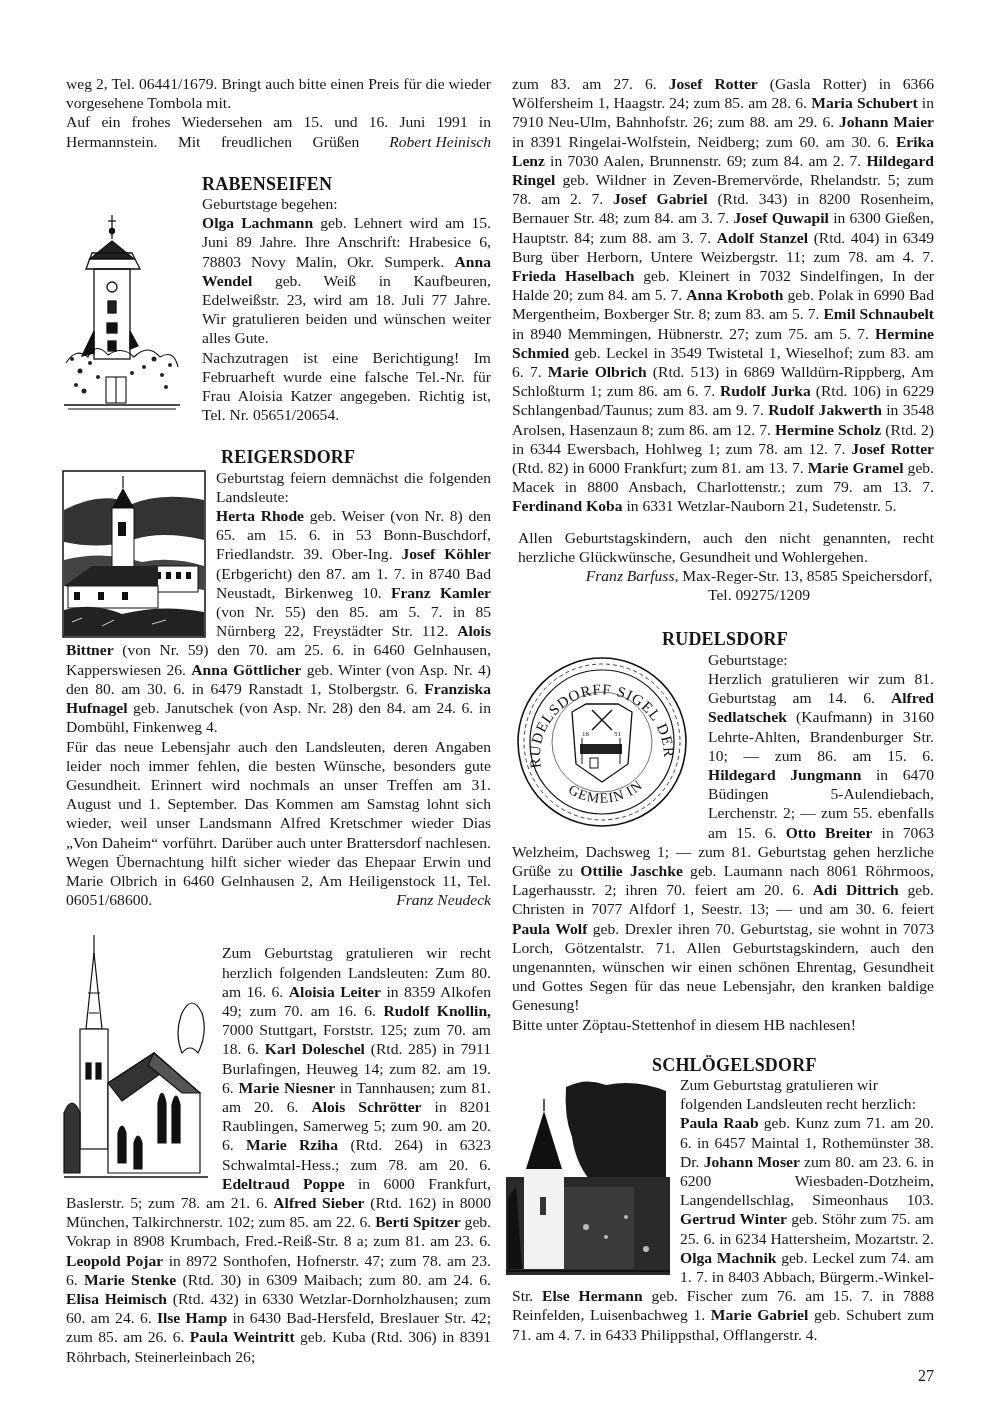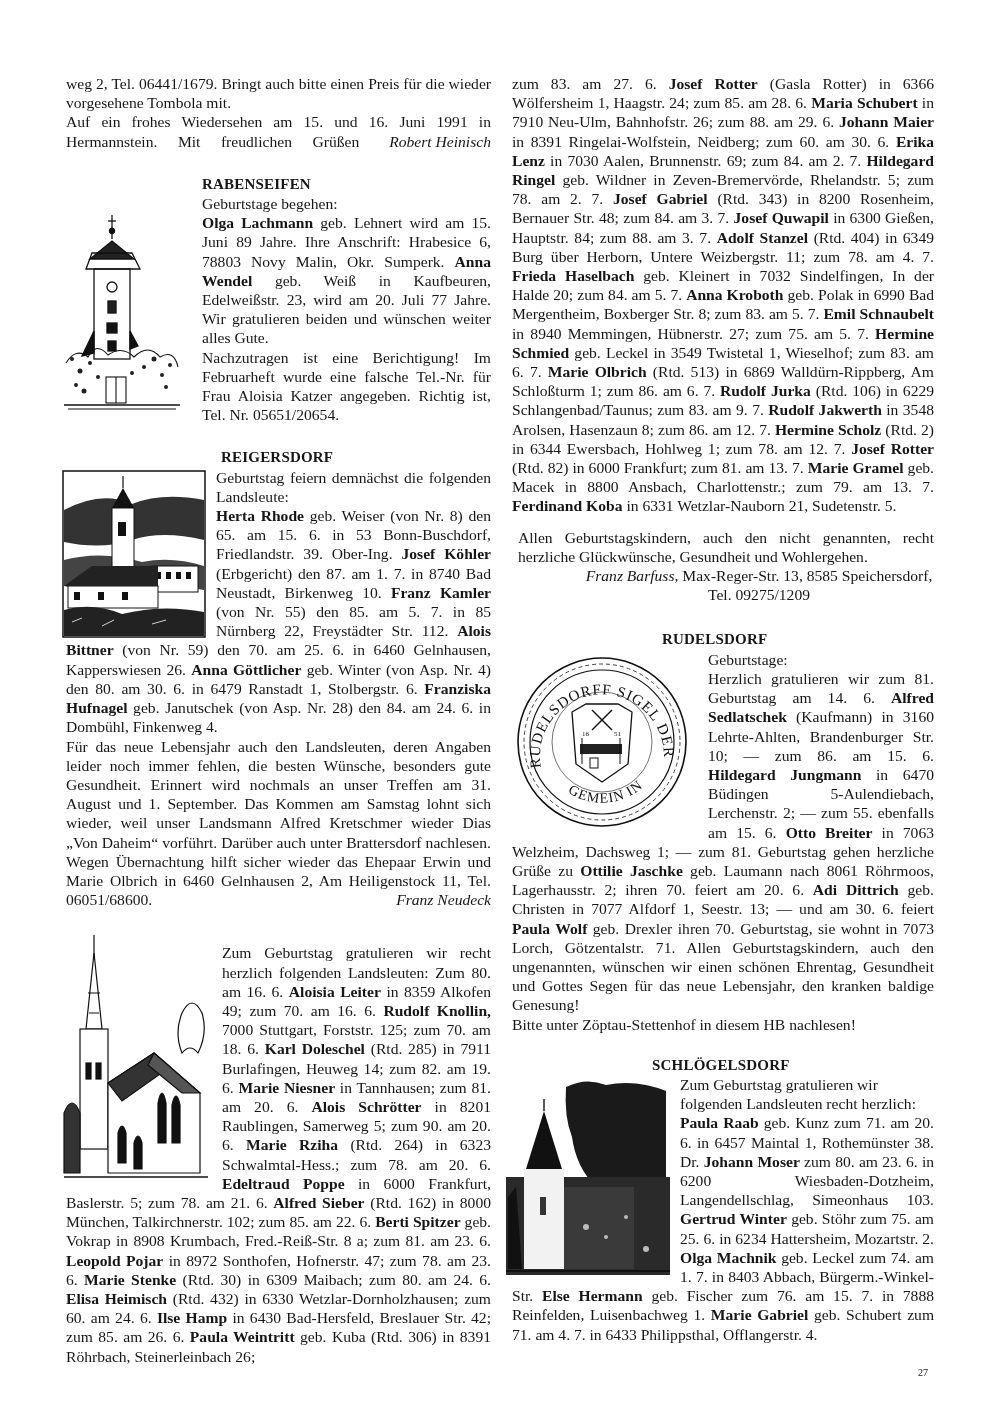"RABENSEIFEN" .head { font-size: 15px -> 18px }
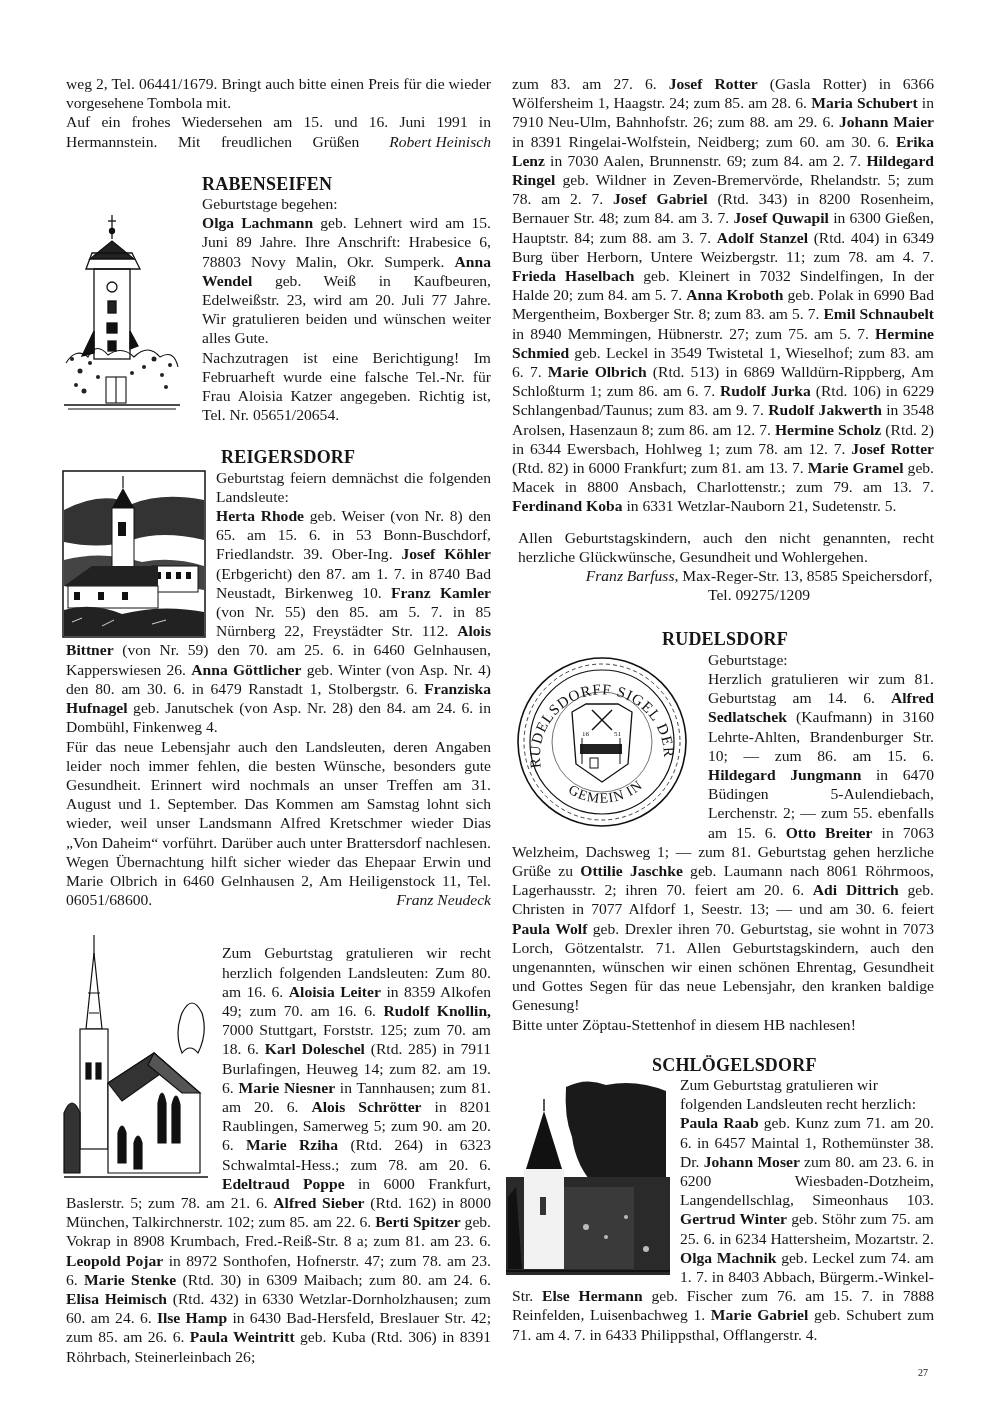"geb. Weiß in Kaufbeuren, Edelweißstr." span { text: 20 -> 18 }
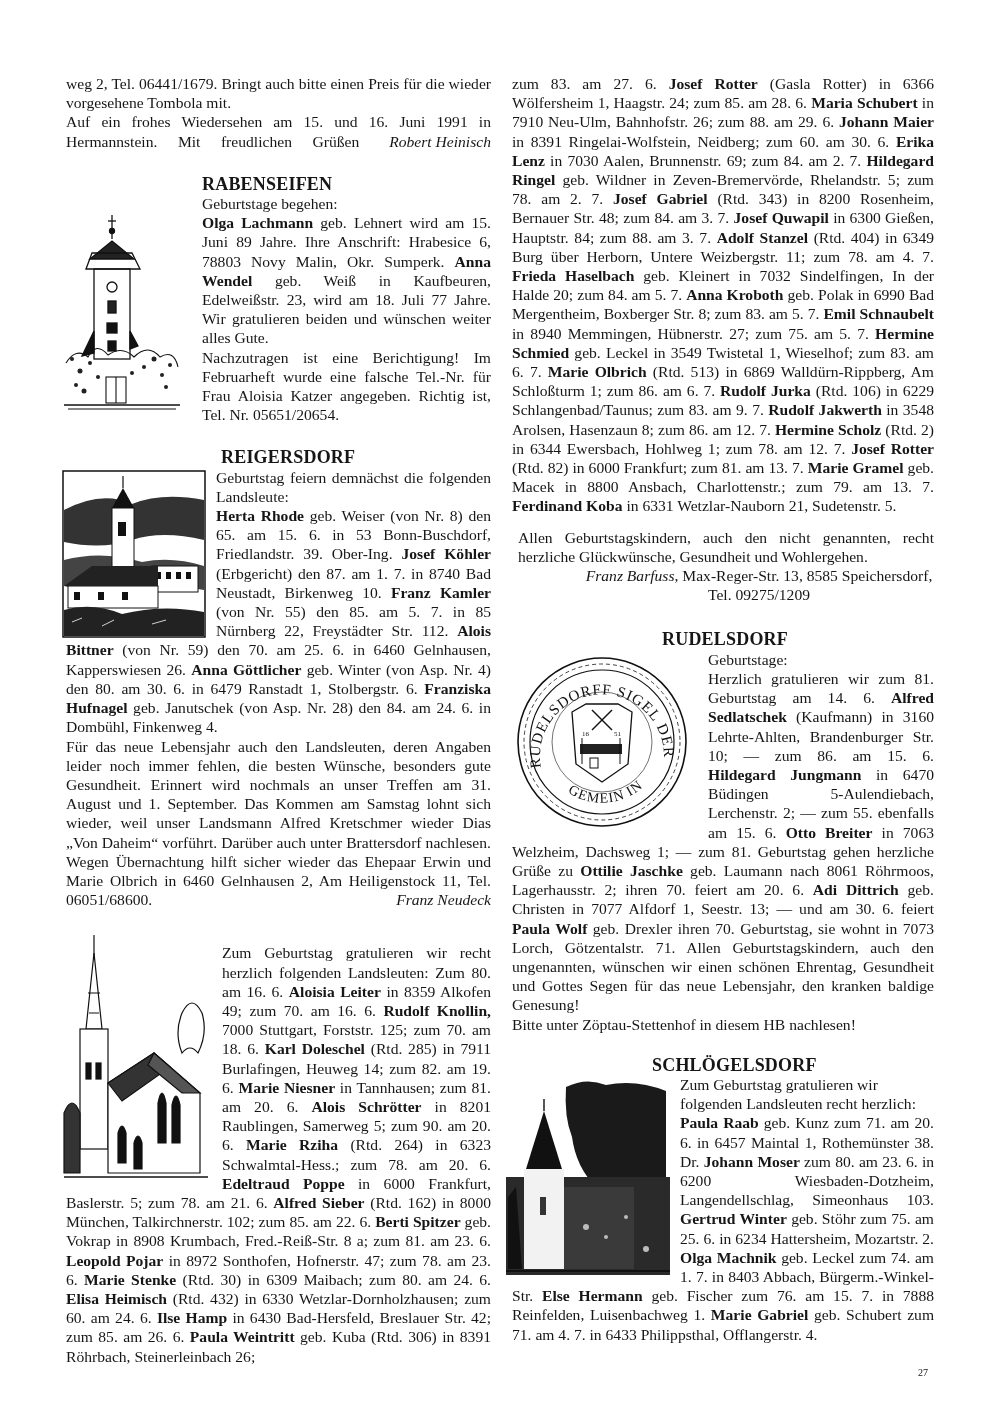"27" .pagenum { font-size: 10px -> 16px }
